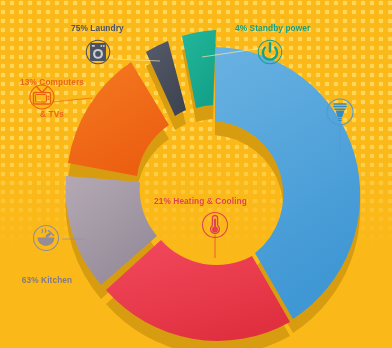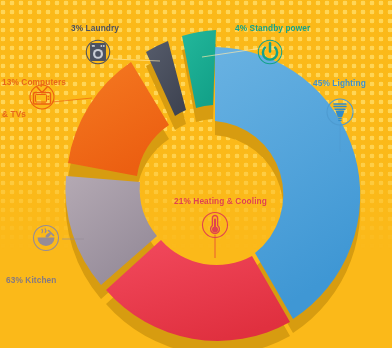"3% Laundry" div.lbl { text: 3% -> 75% }
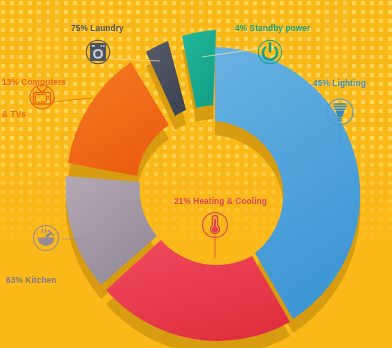"13% Computers" .lbl.c { text-align: left -> center }
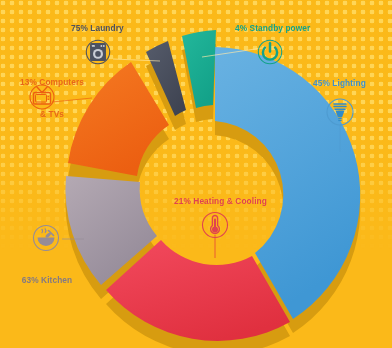"45% Lighting" div.lbl { html: <div>45% Lighting</div> -> none }
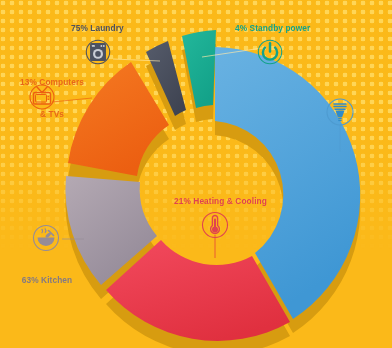"21% Heating & Cooling" div.lbl { left: 174px -> 154px }
